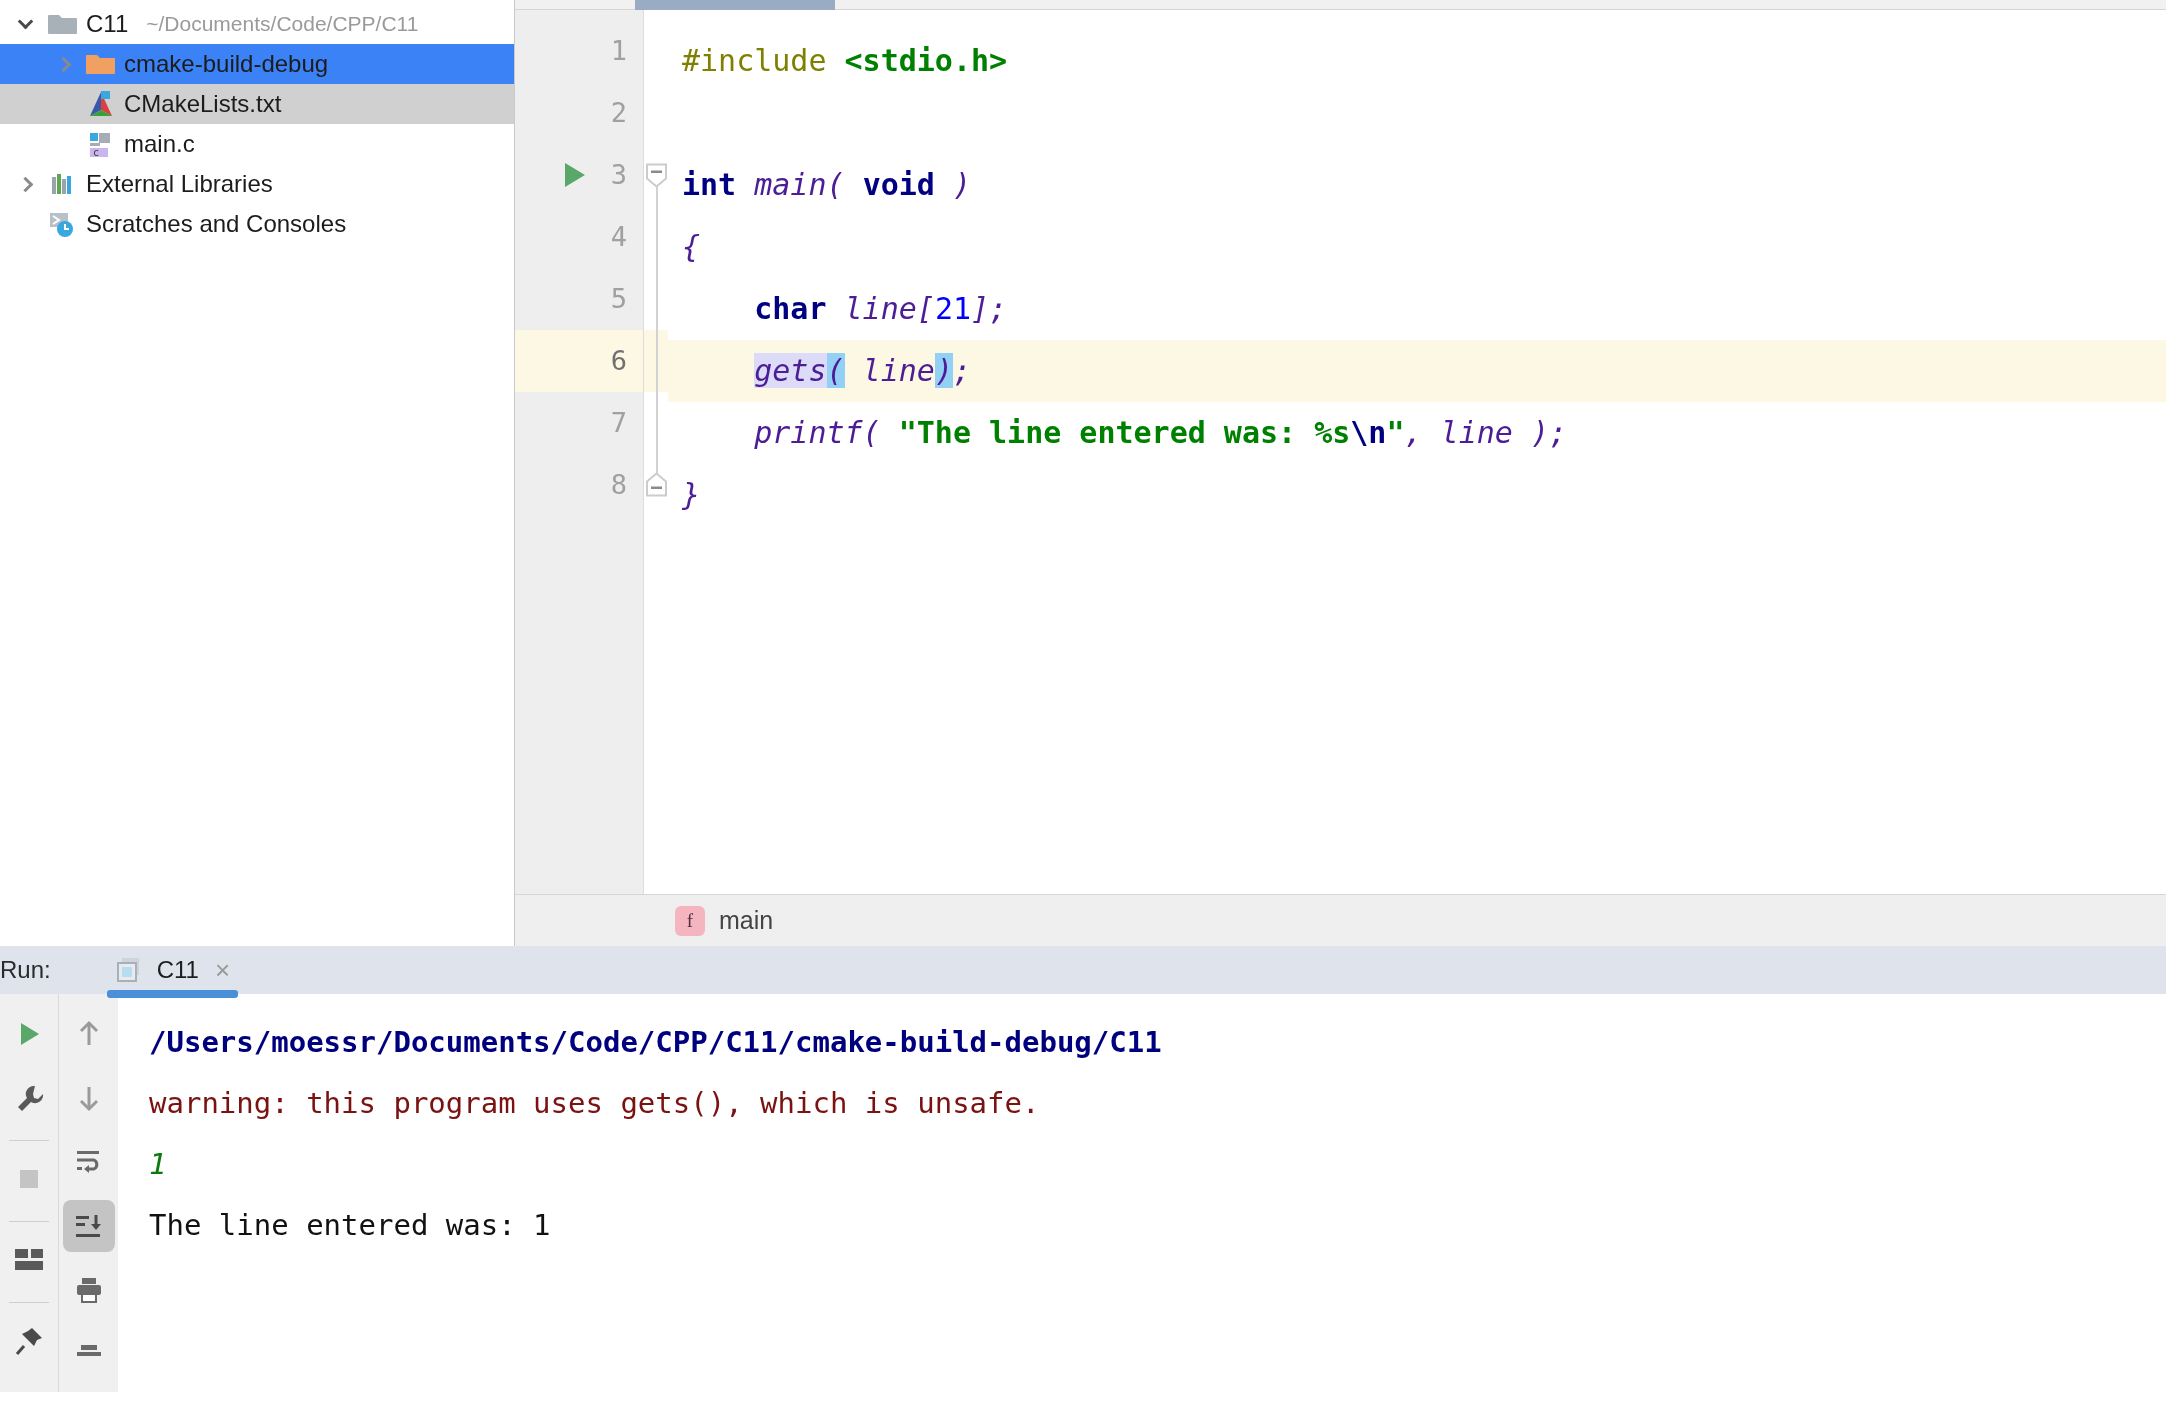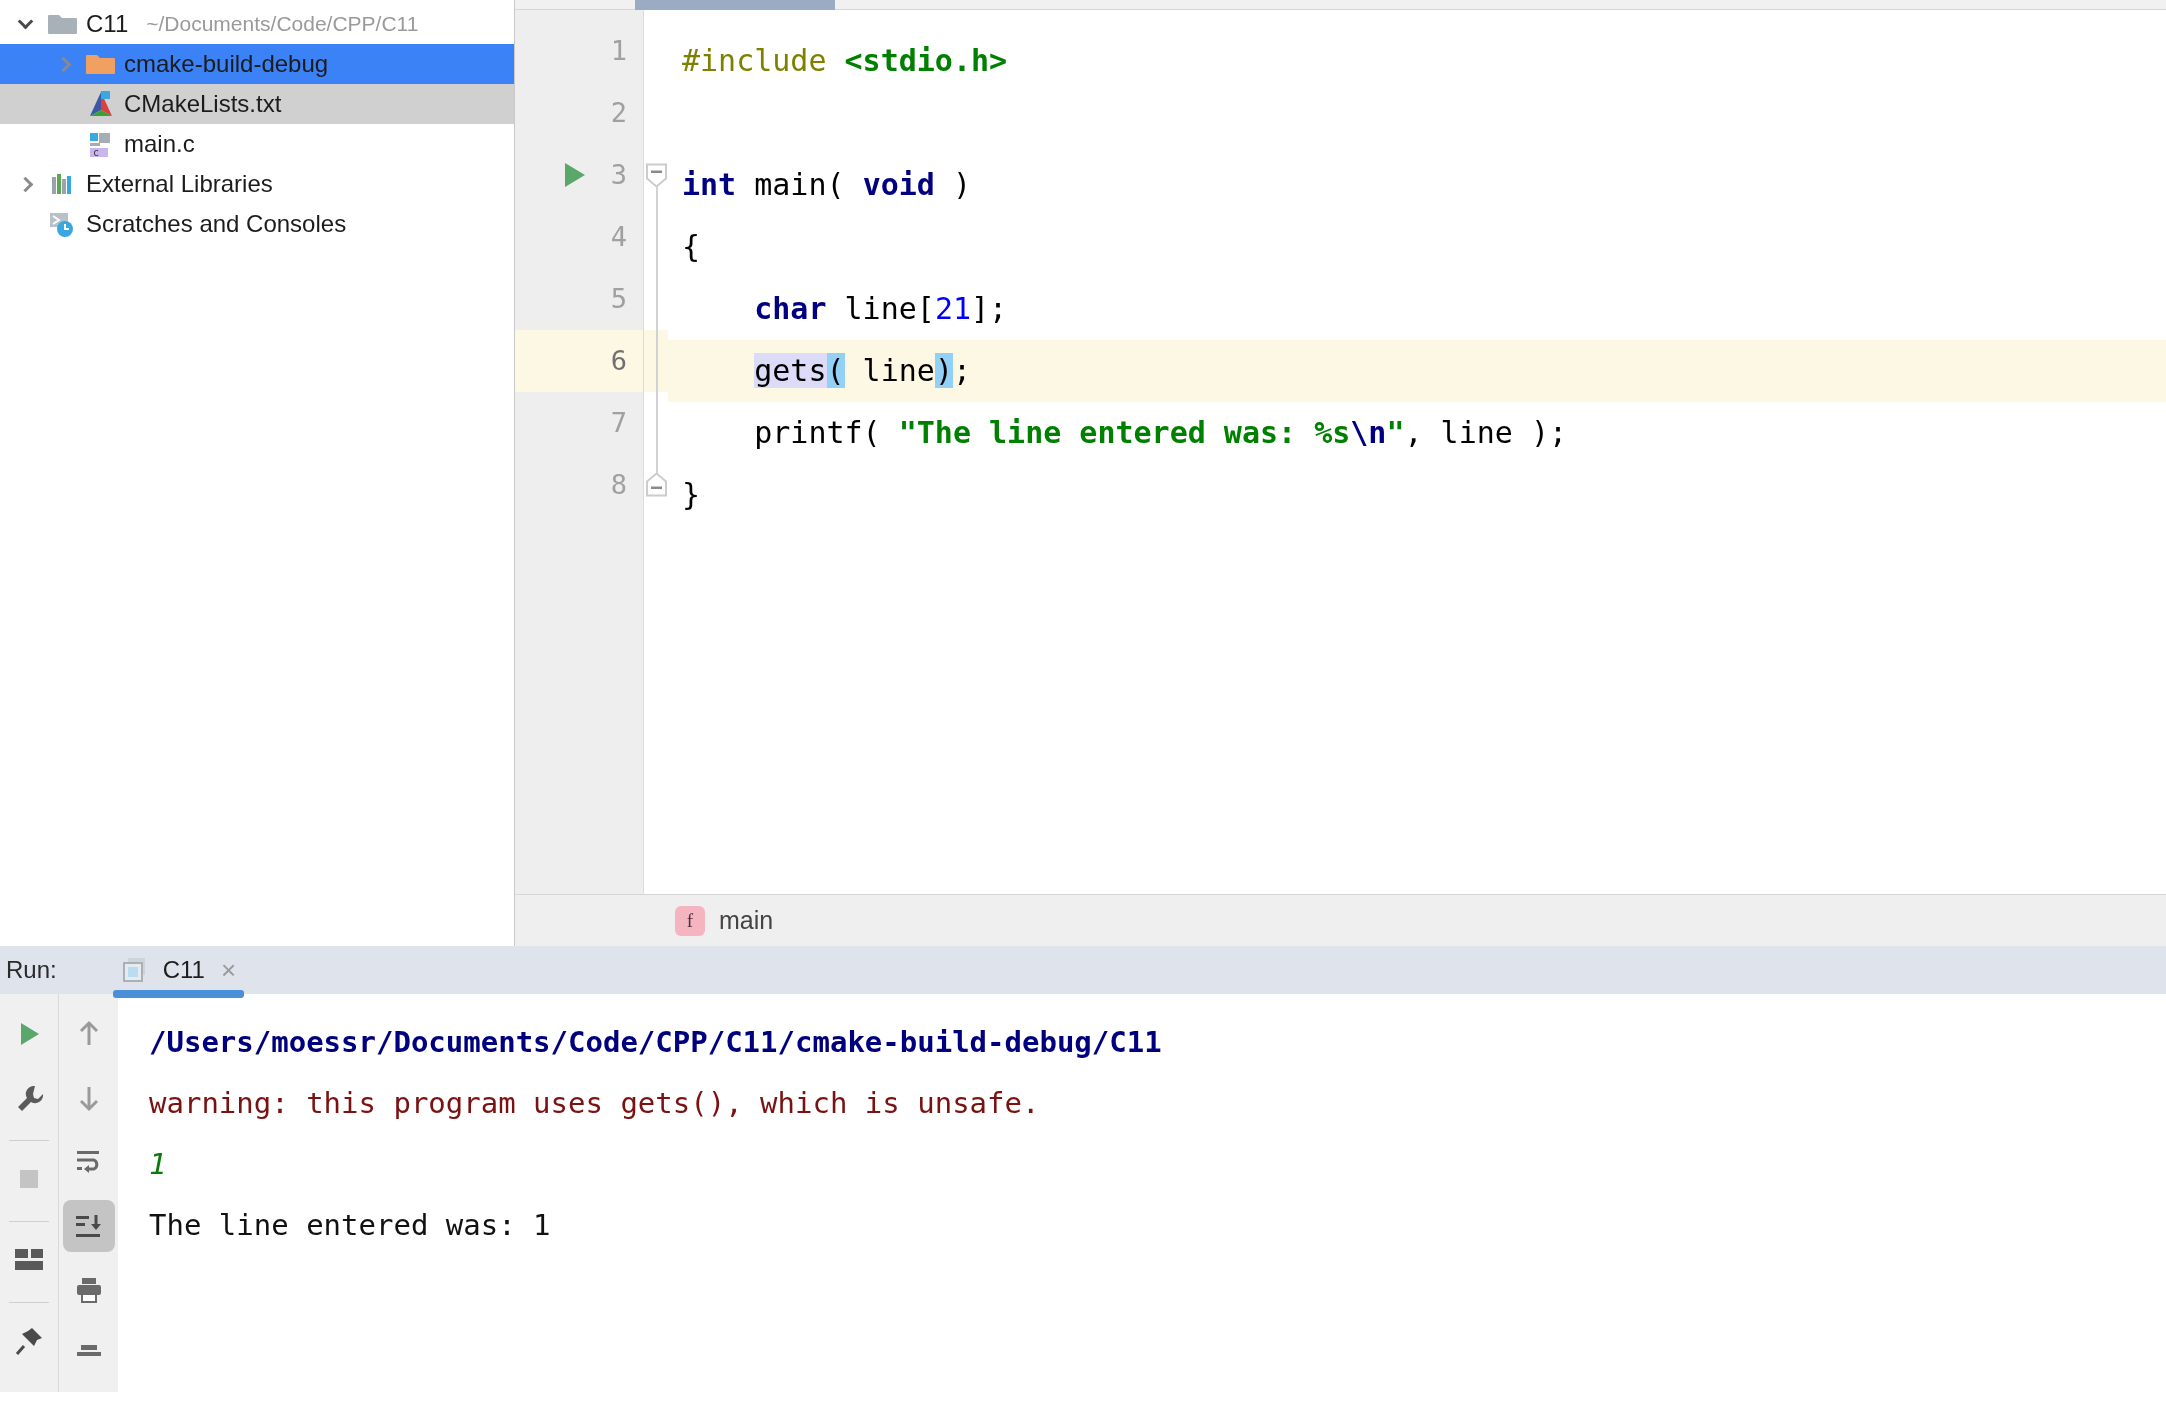"main(" .pl { color: #000000 -> #4c1d95; font-style: none -> italic }
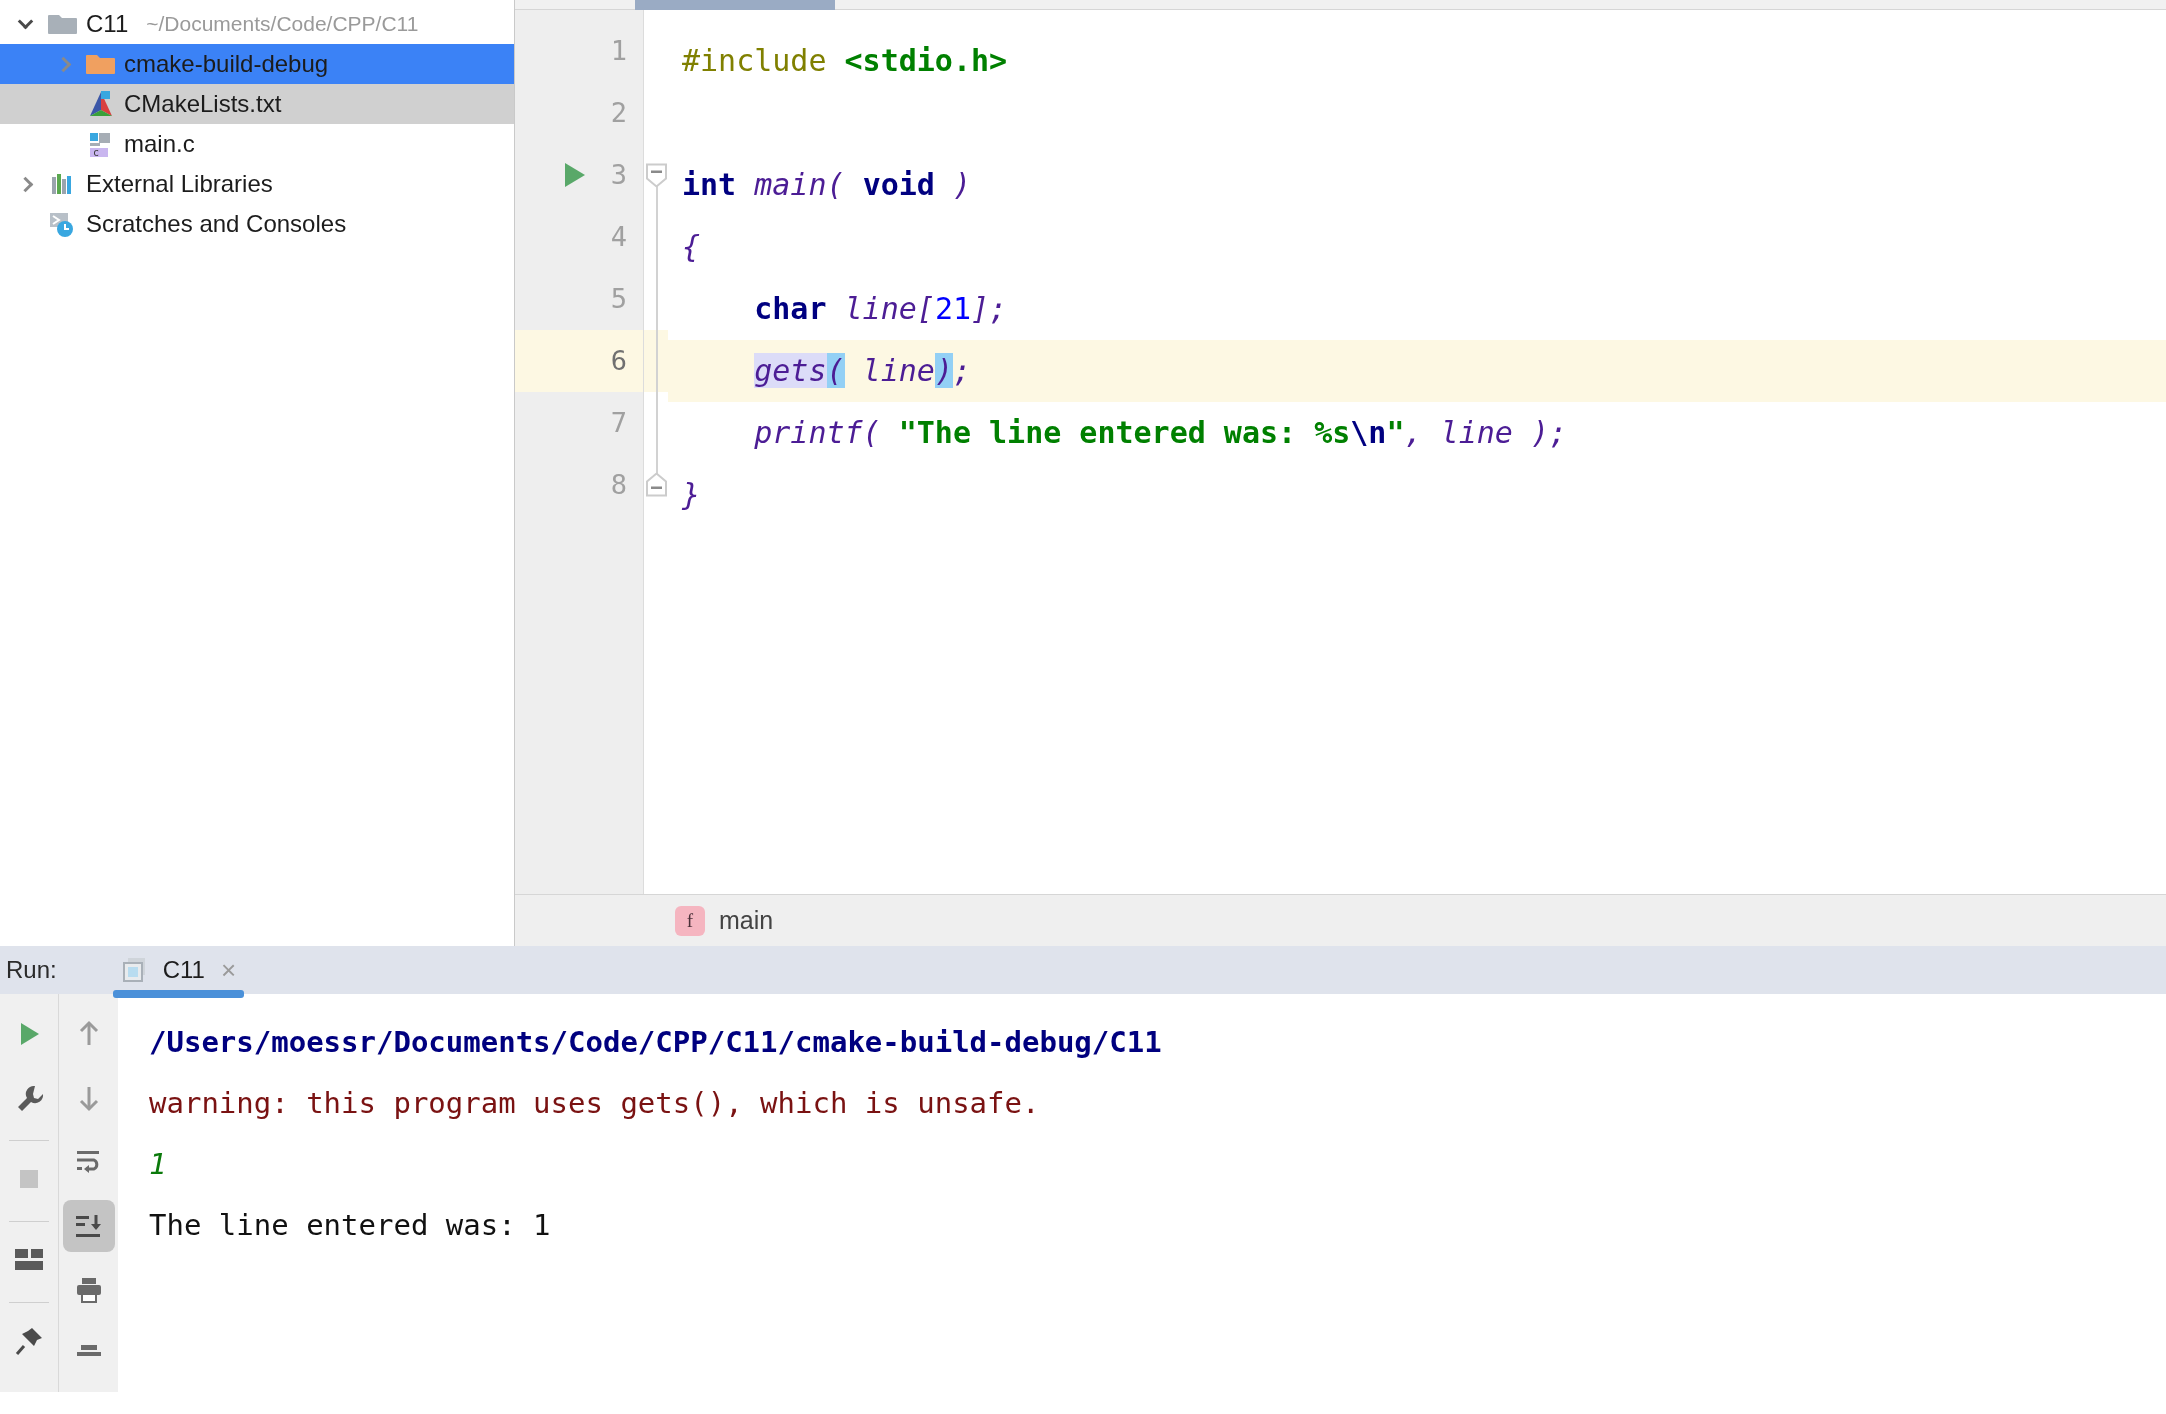"Run:" .run-label { margin-left: 6px -> none }
